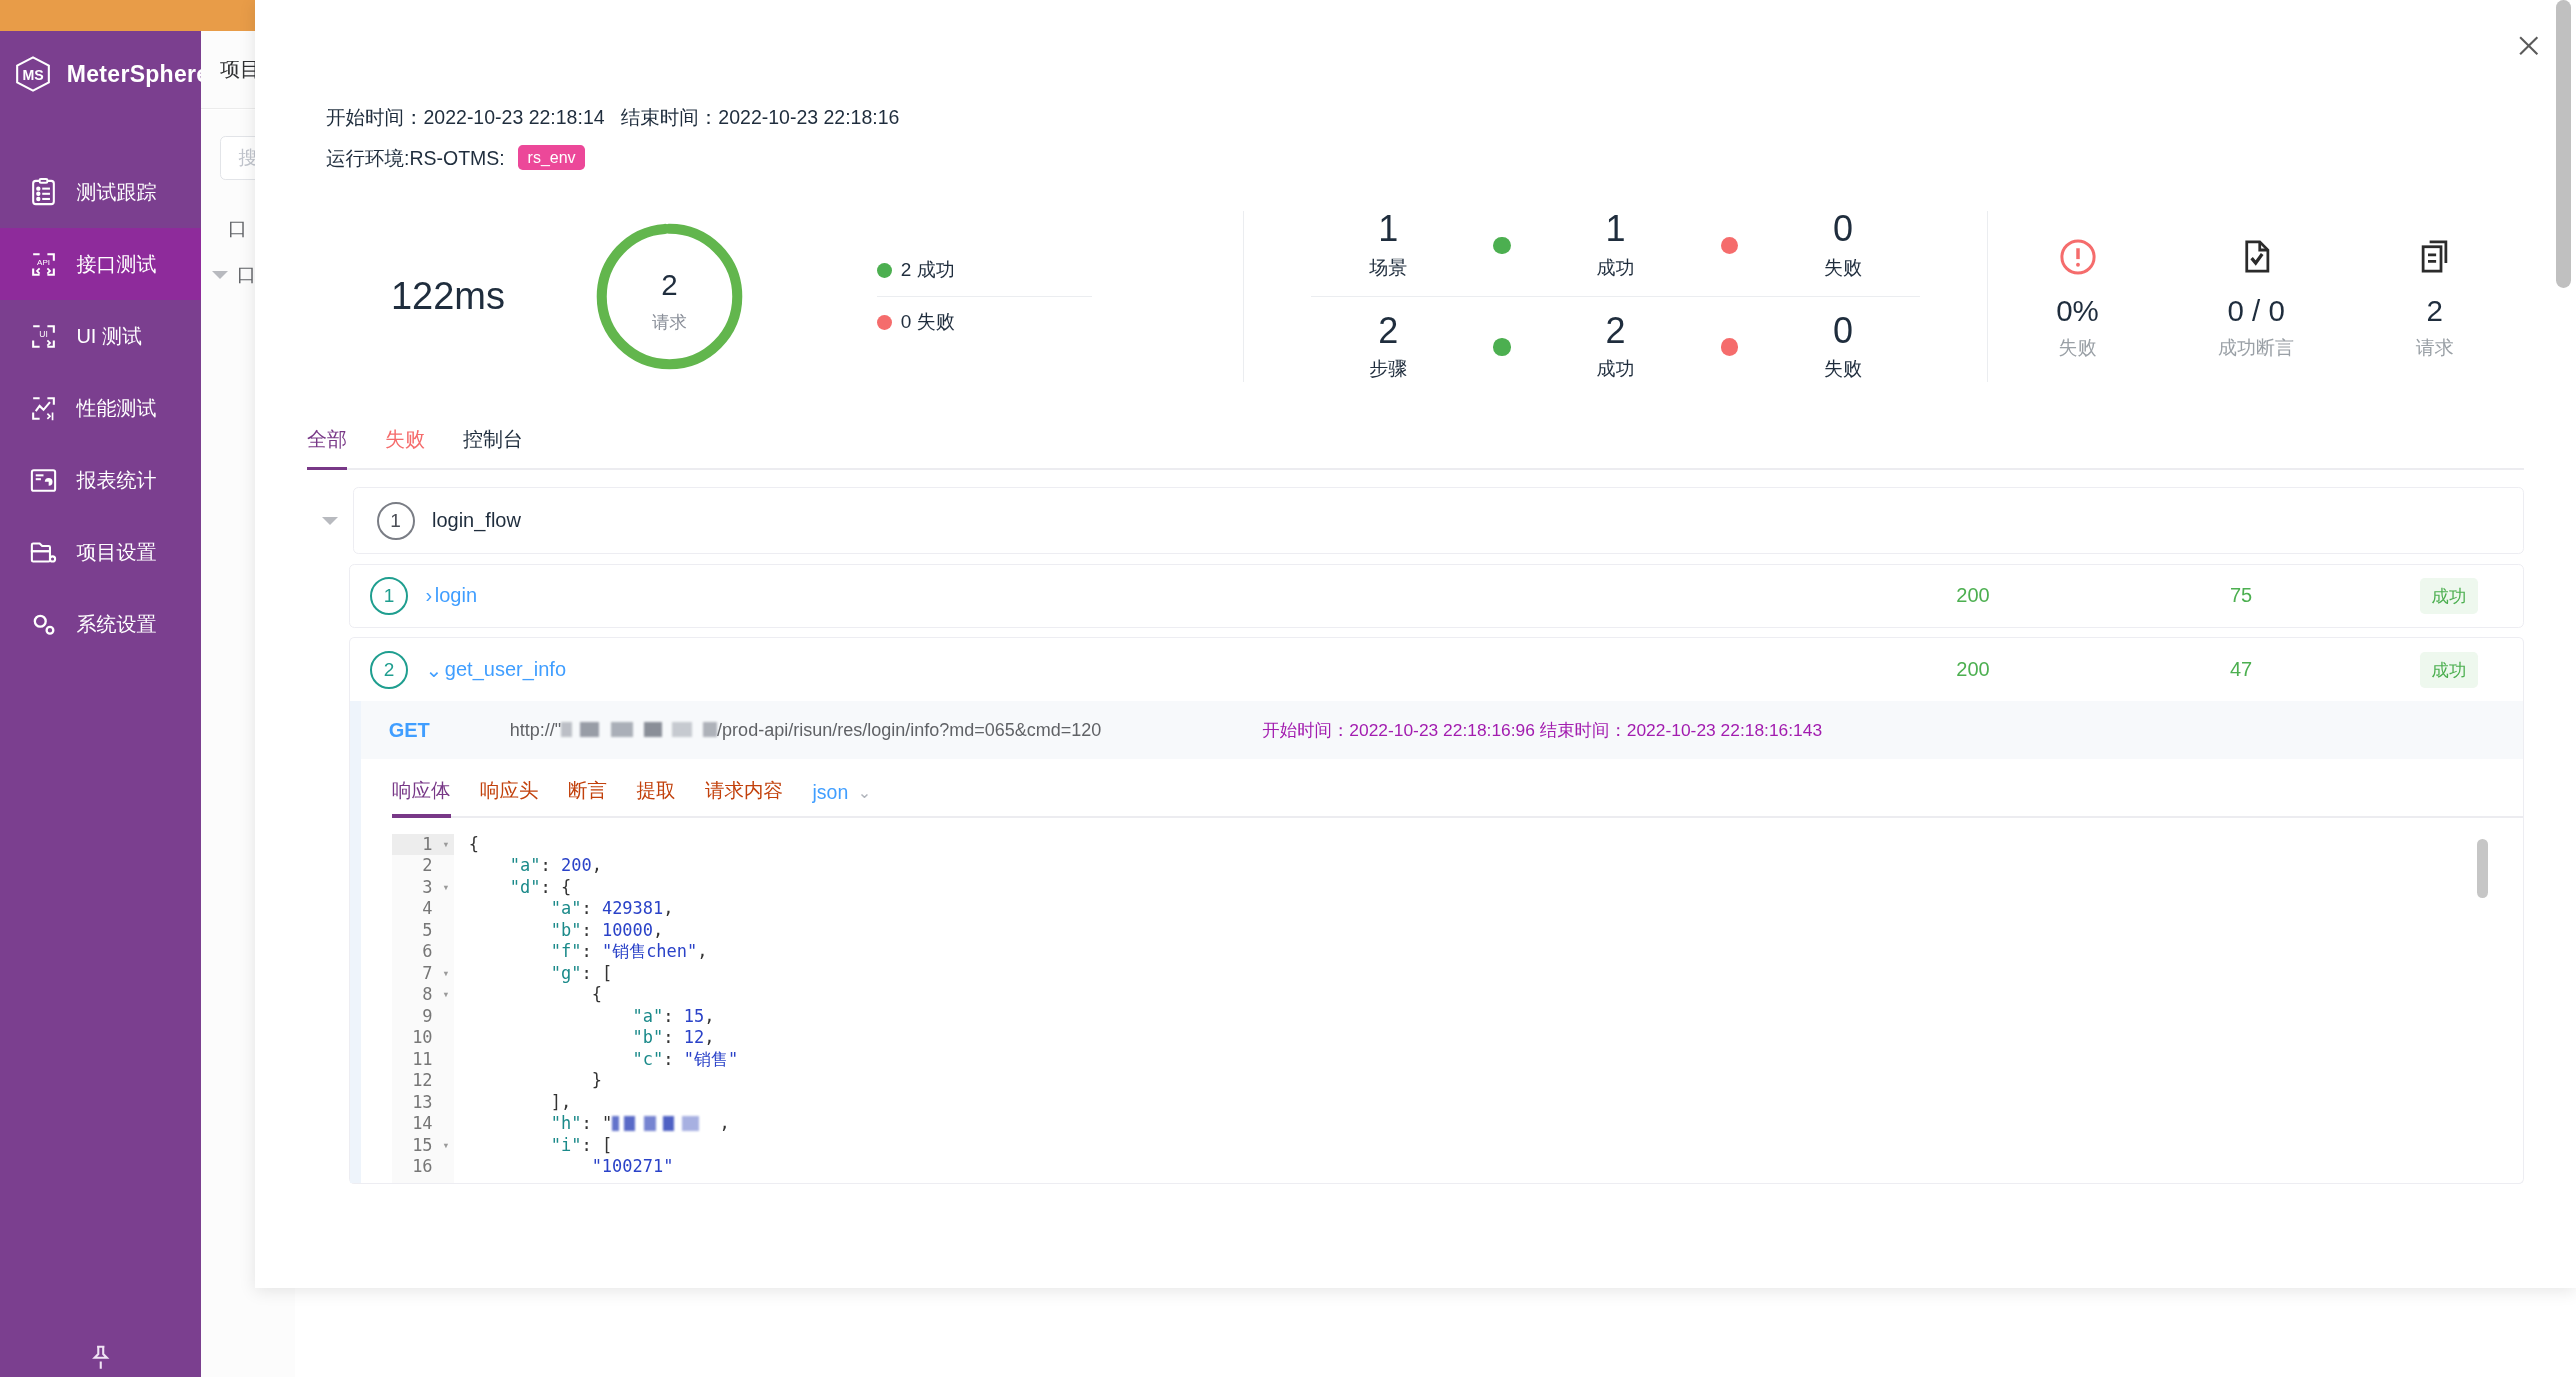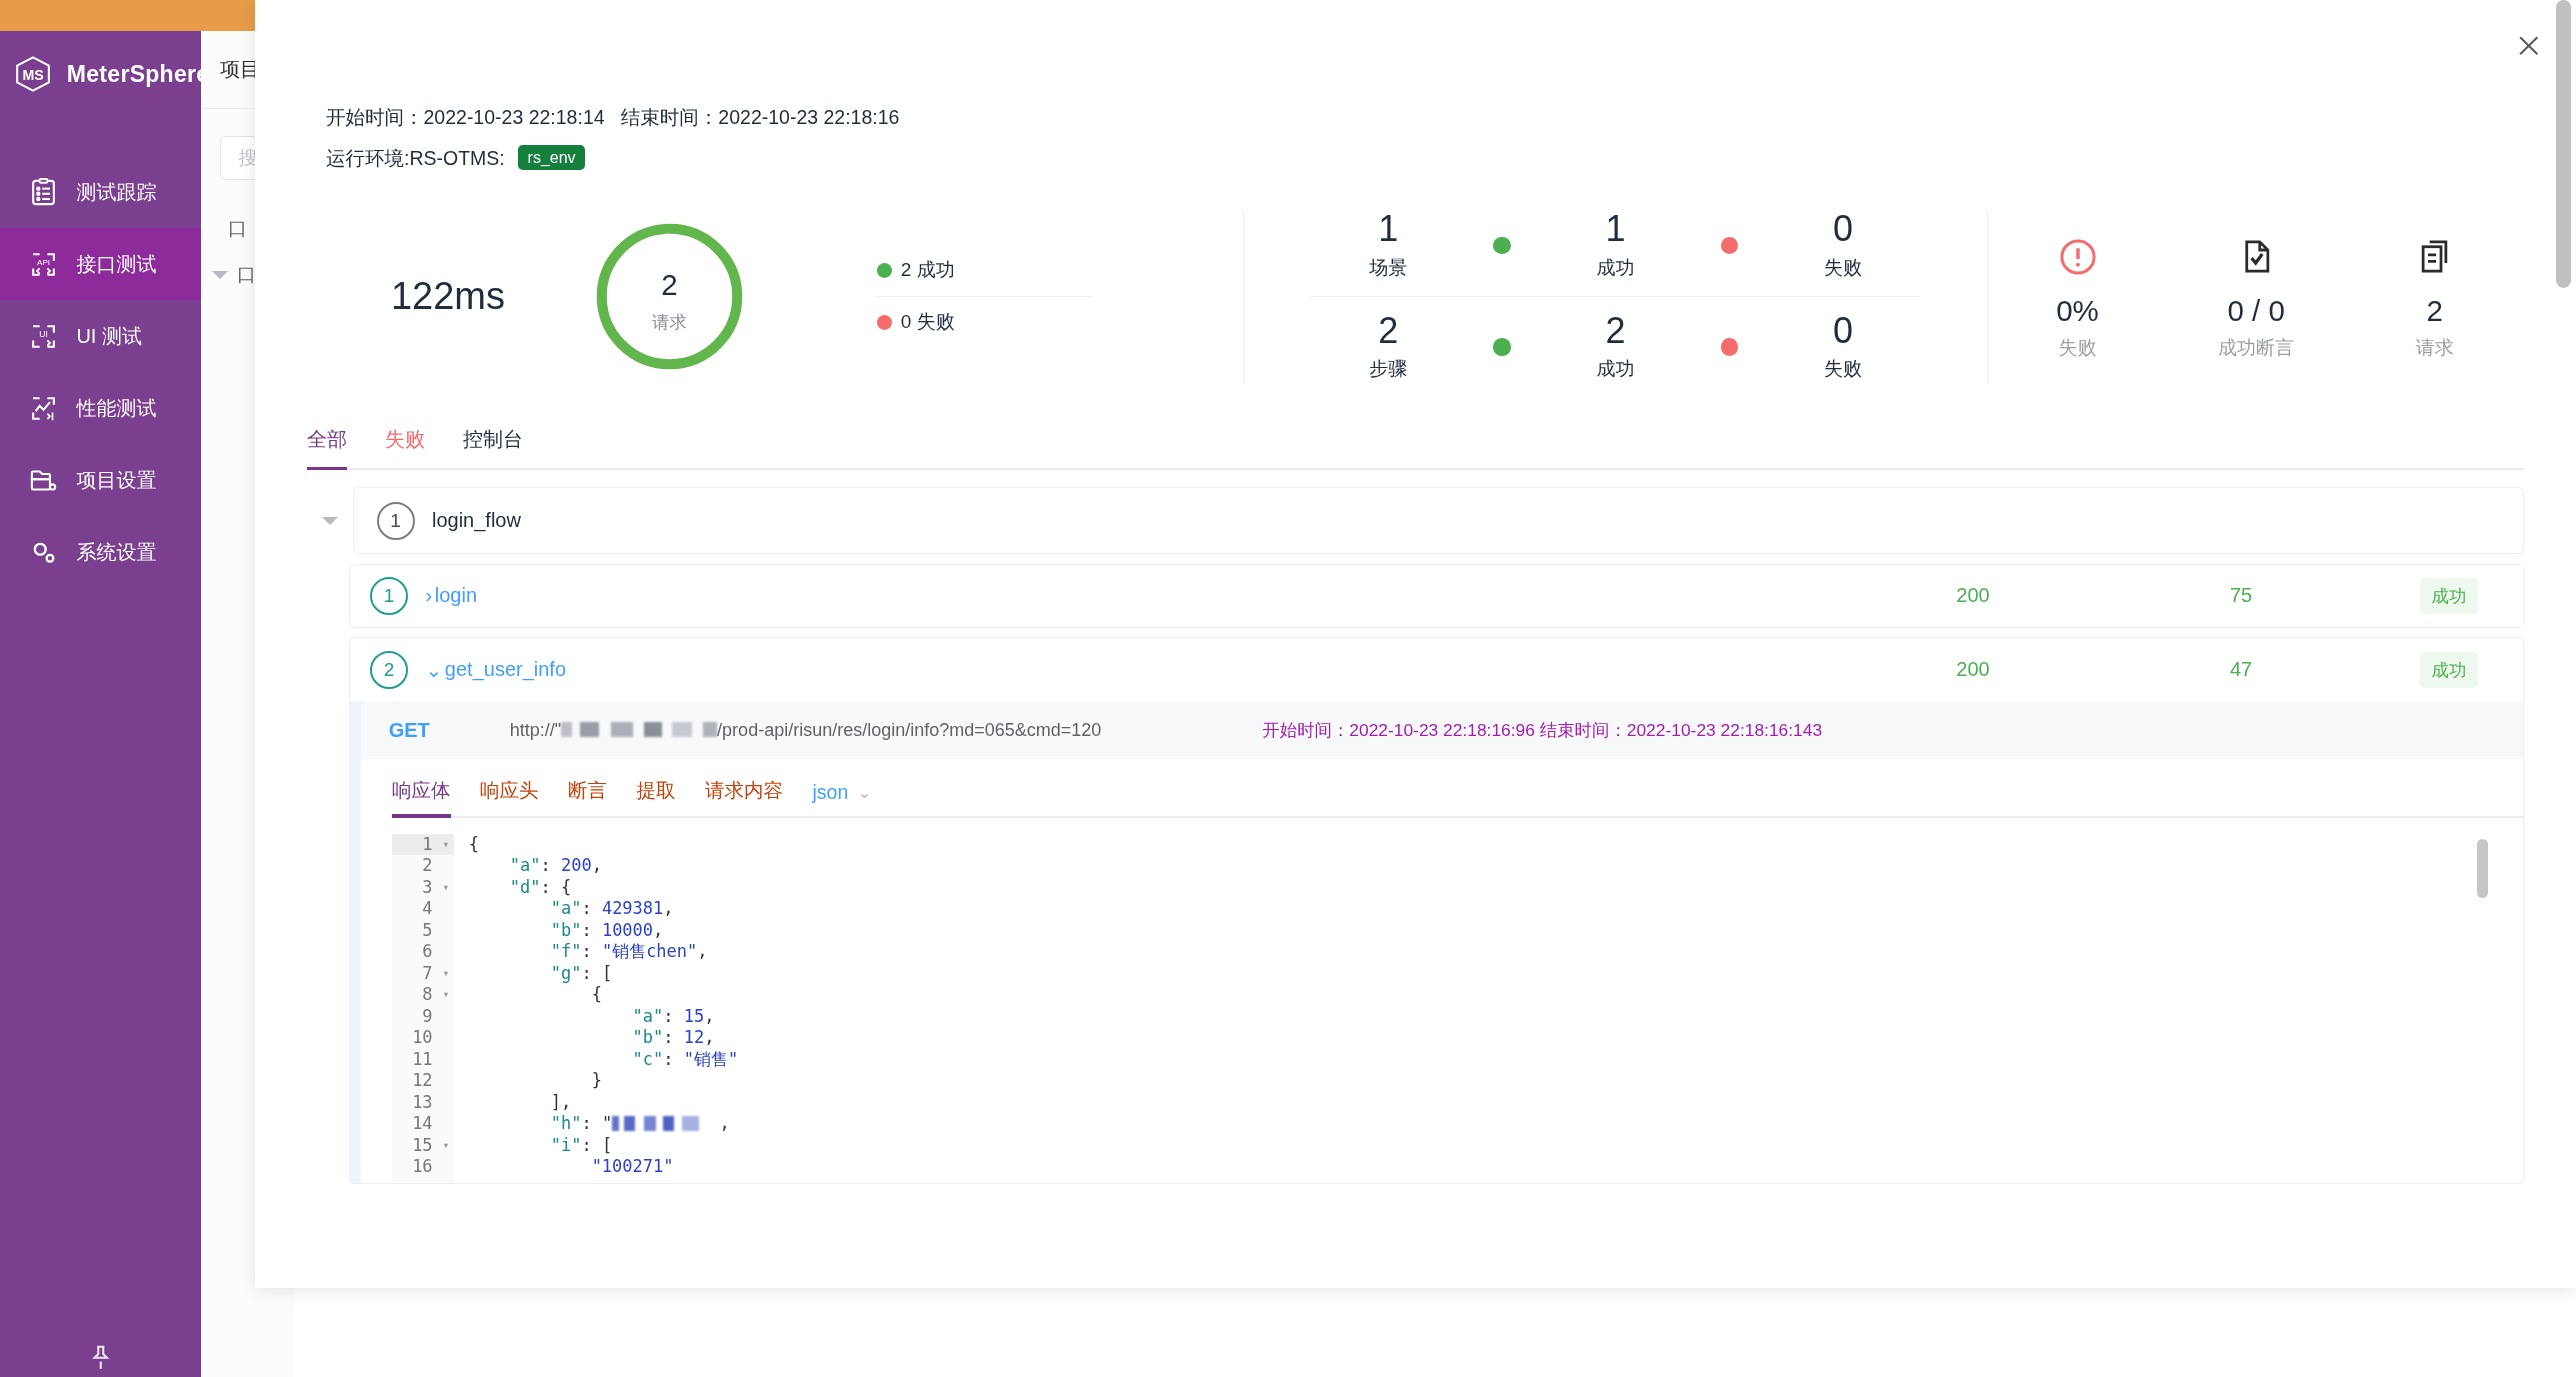"rs_env" .env-badge { background: #15803d -> #ec4899 }
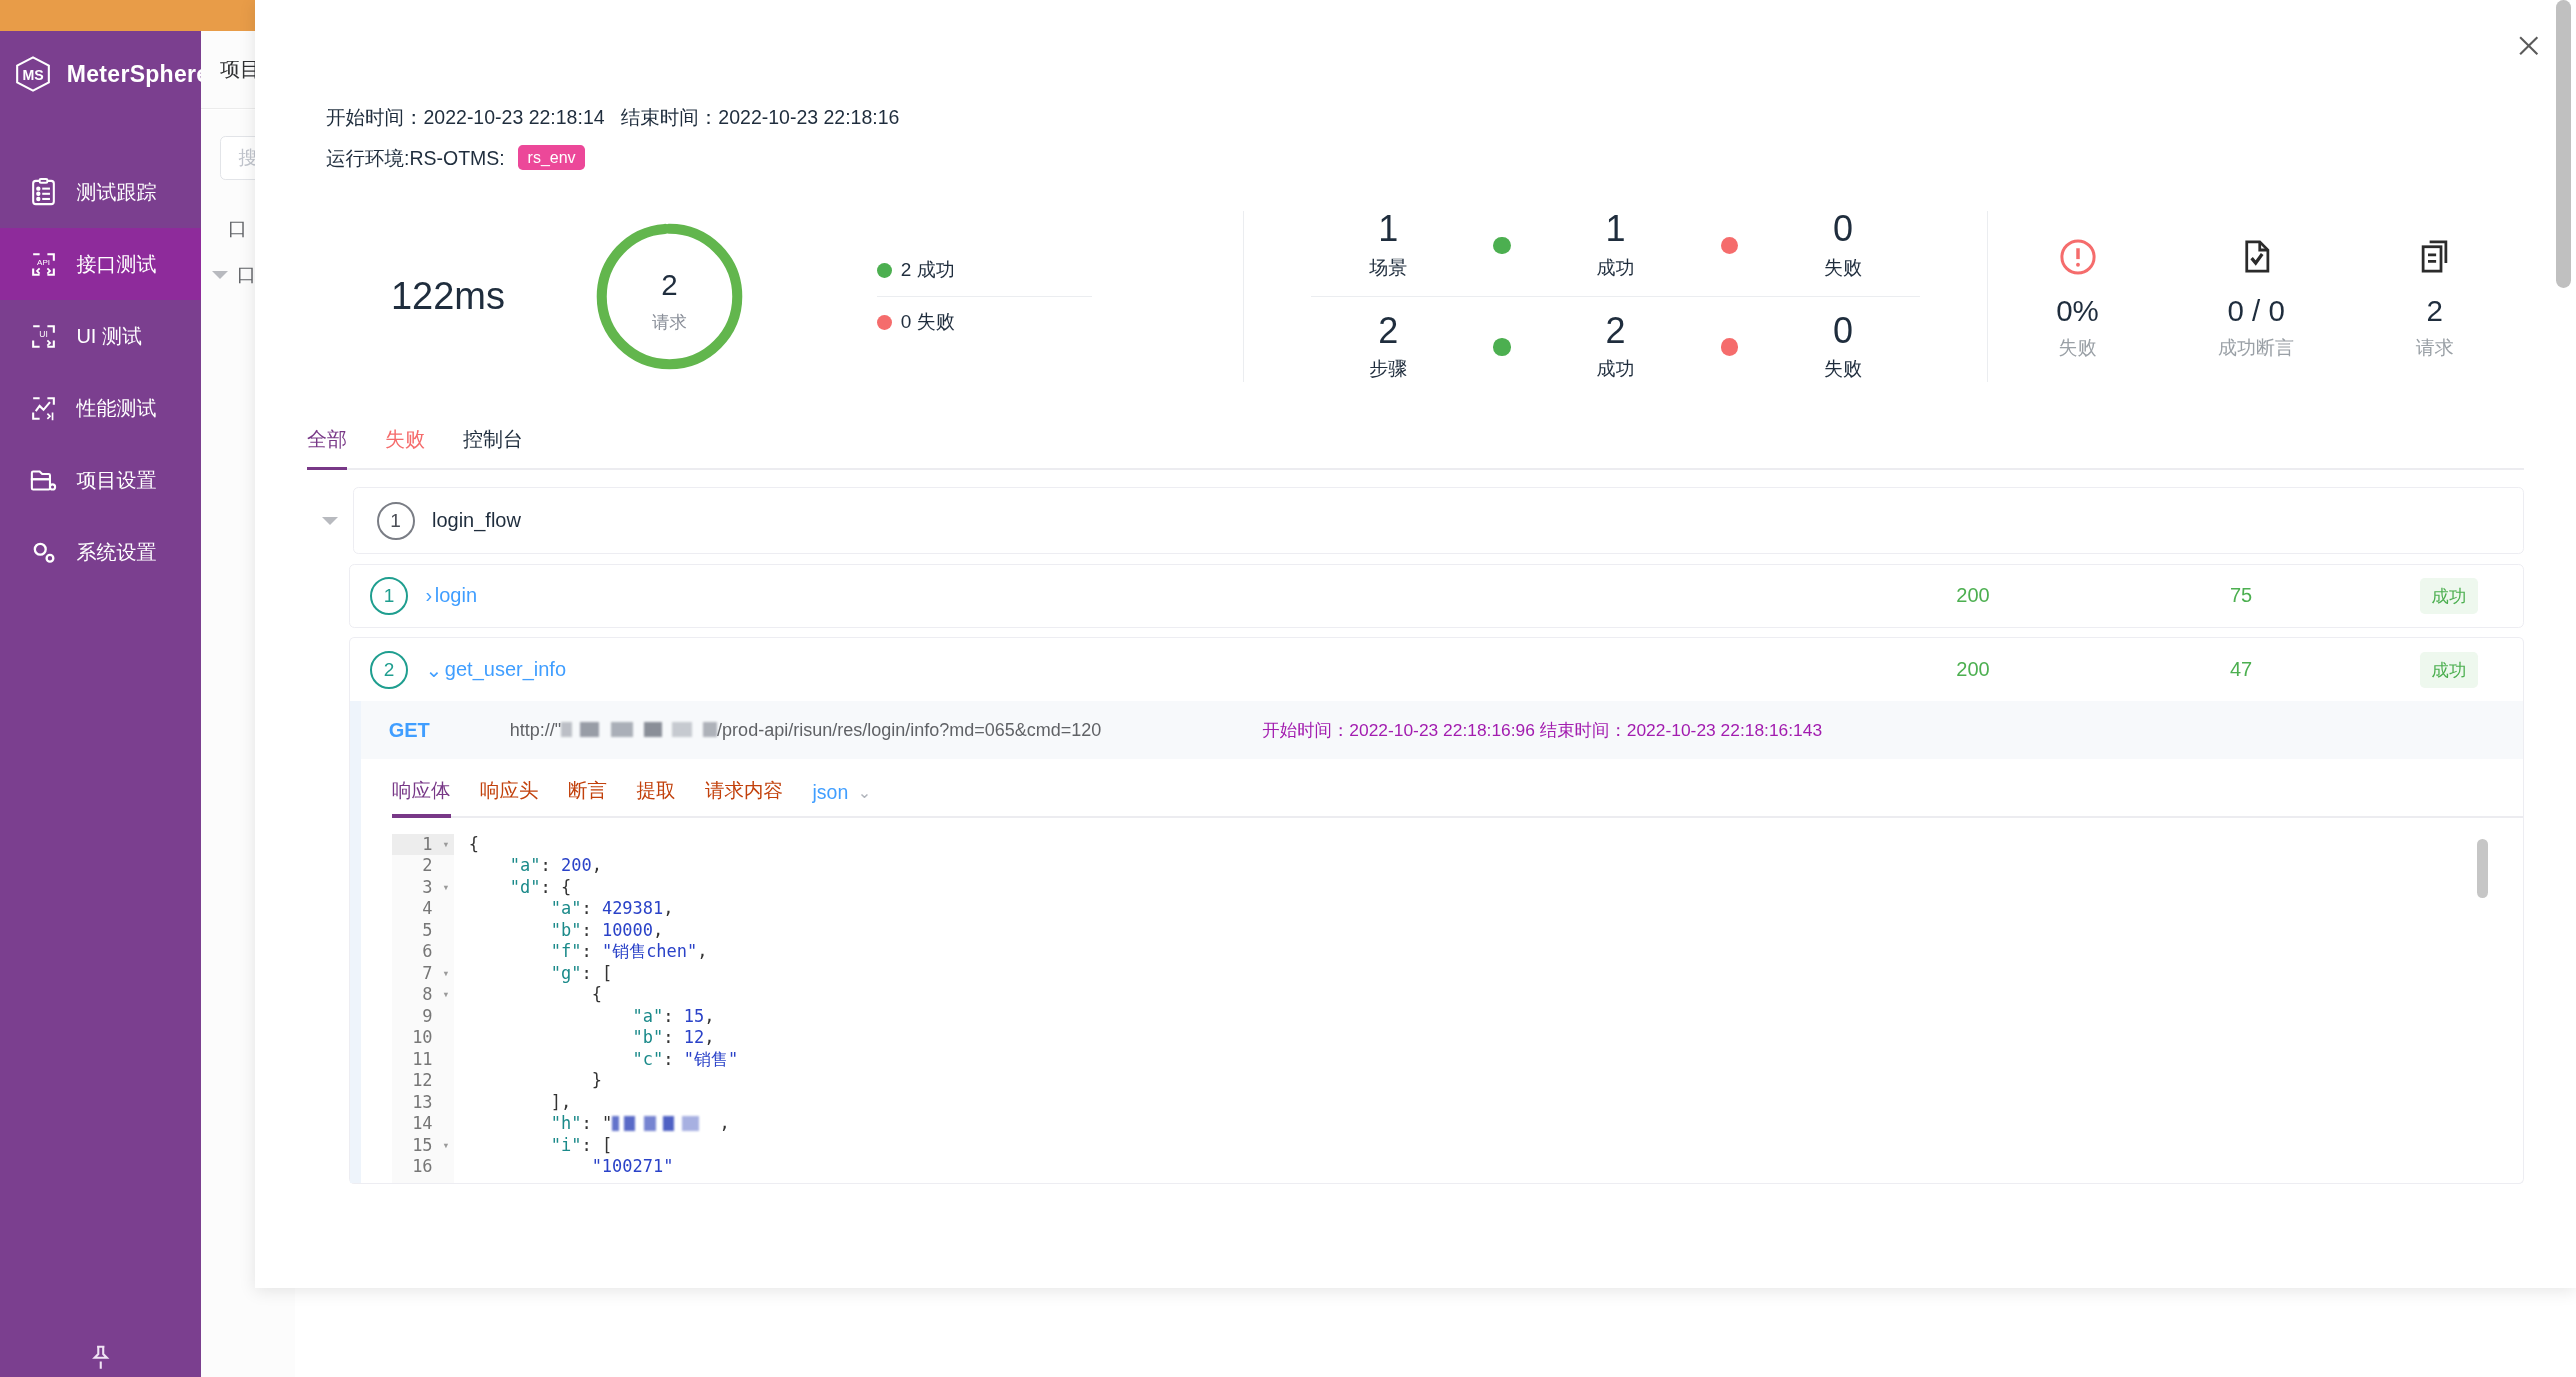"报表统计" div.nav-item { html: none -> <div> <span> <svg> <rect></rect> <line></line> <line></line> <path></path> </svg> </span> <span>报表统计</span> </div> }
